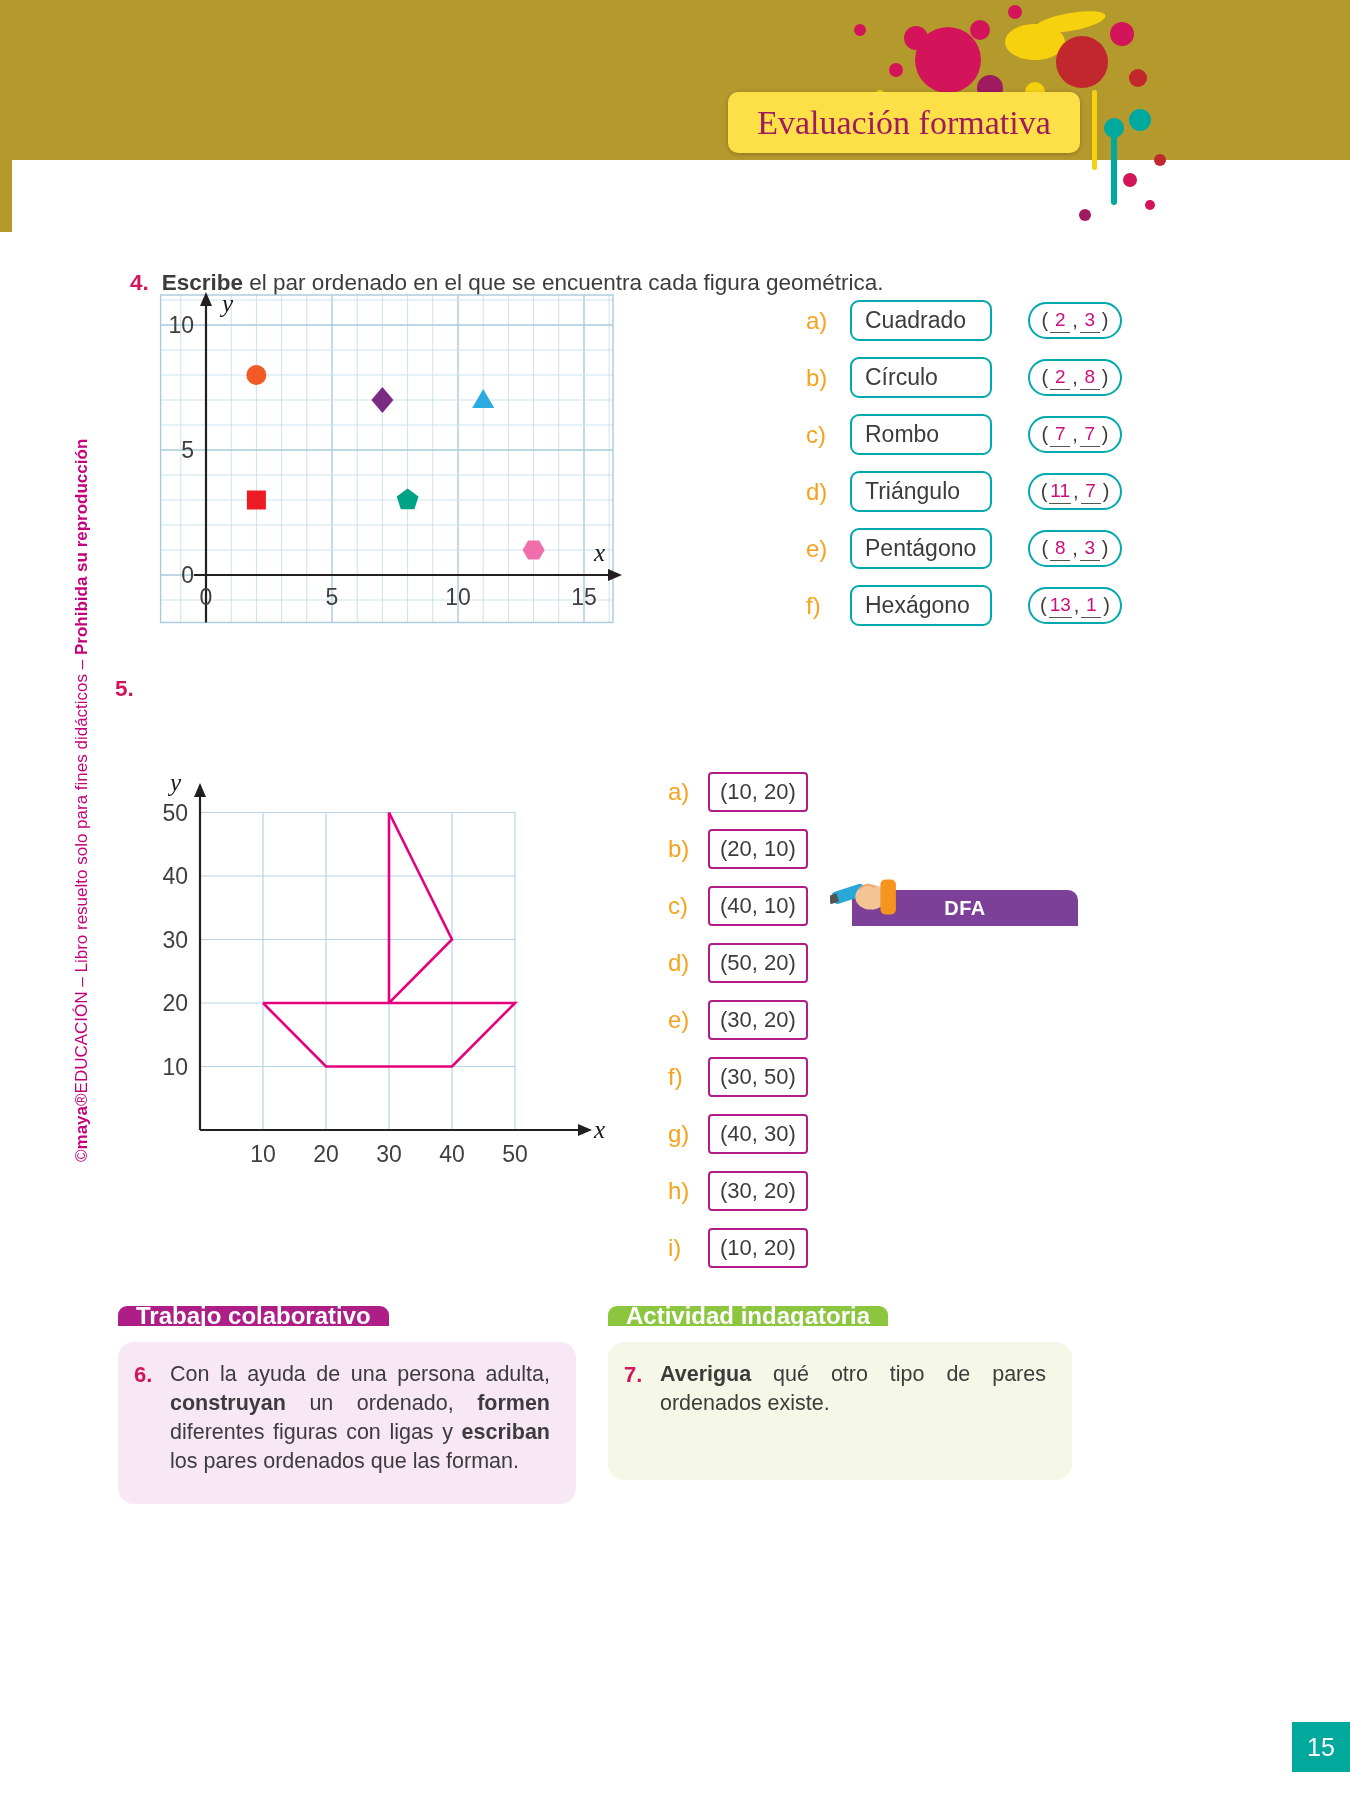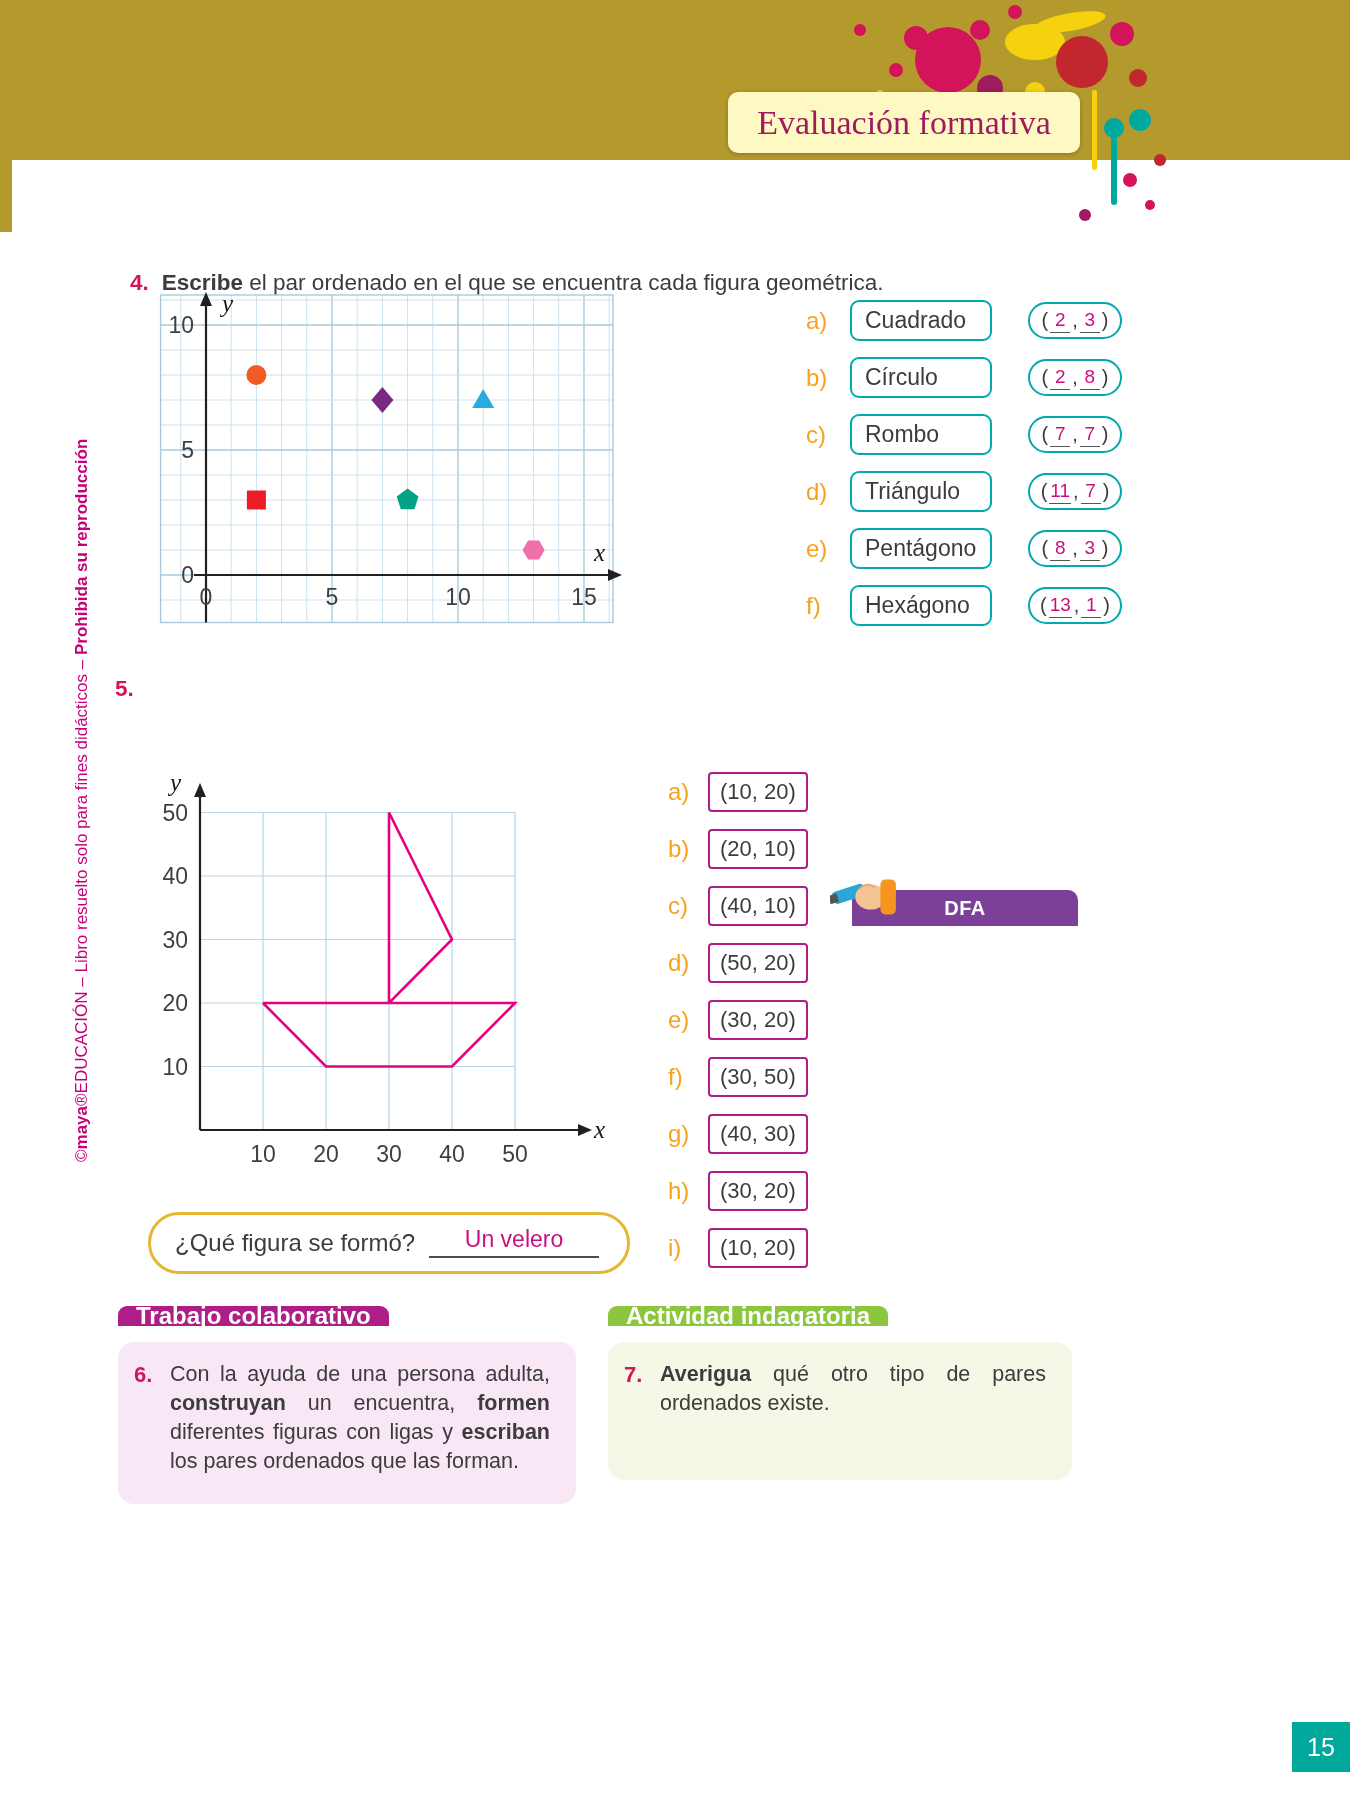"Evaluación formativa" .title-box { background: #fef9c3 -> #fde047 }
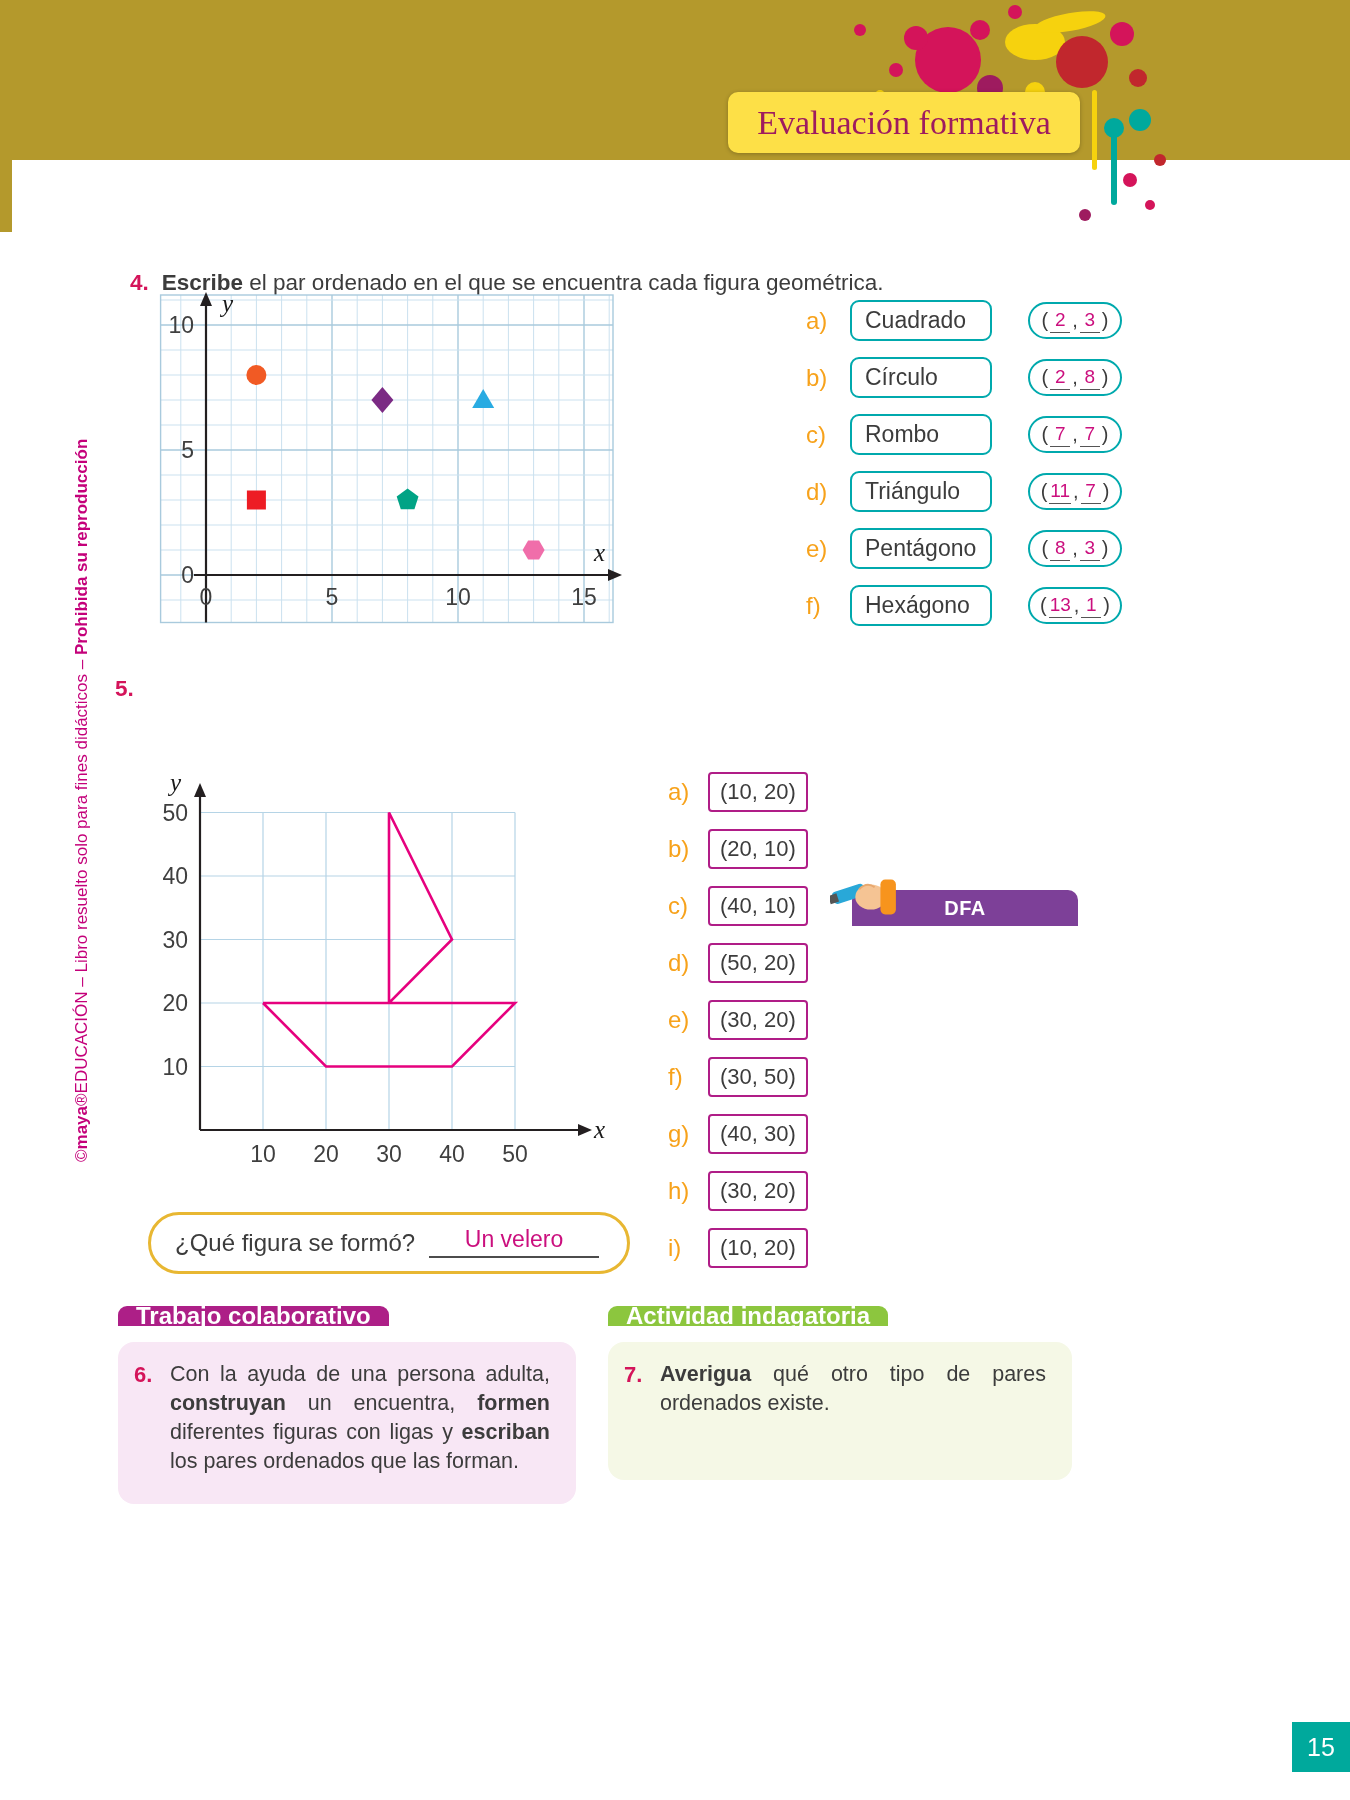"¿Qué figura se formó?" div.figure-question { html: <div> <span>¿Qué figura se formó?</span> <span> <span>Un velero</span> </span> </div> -> none }
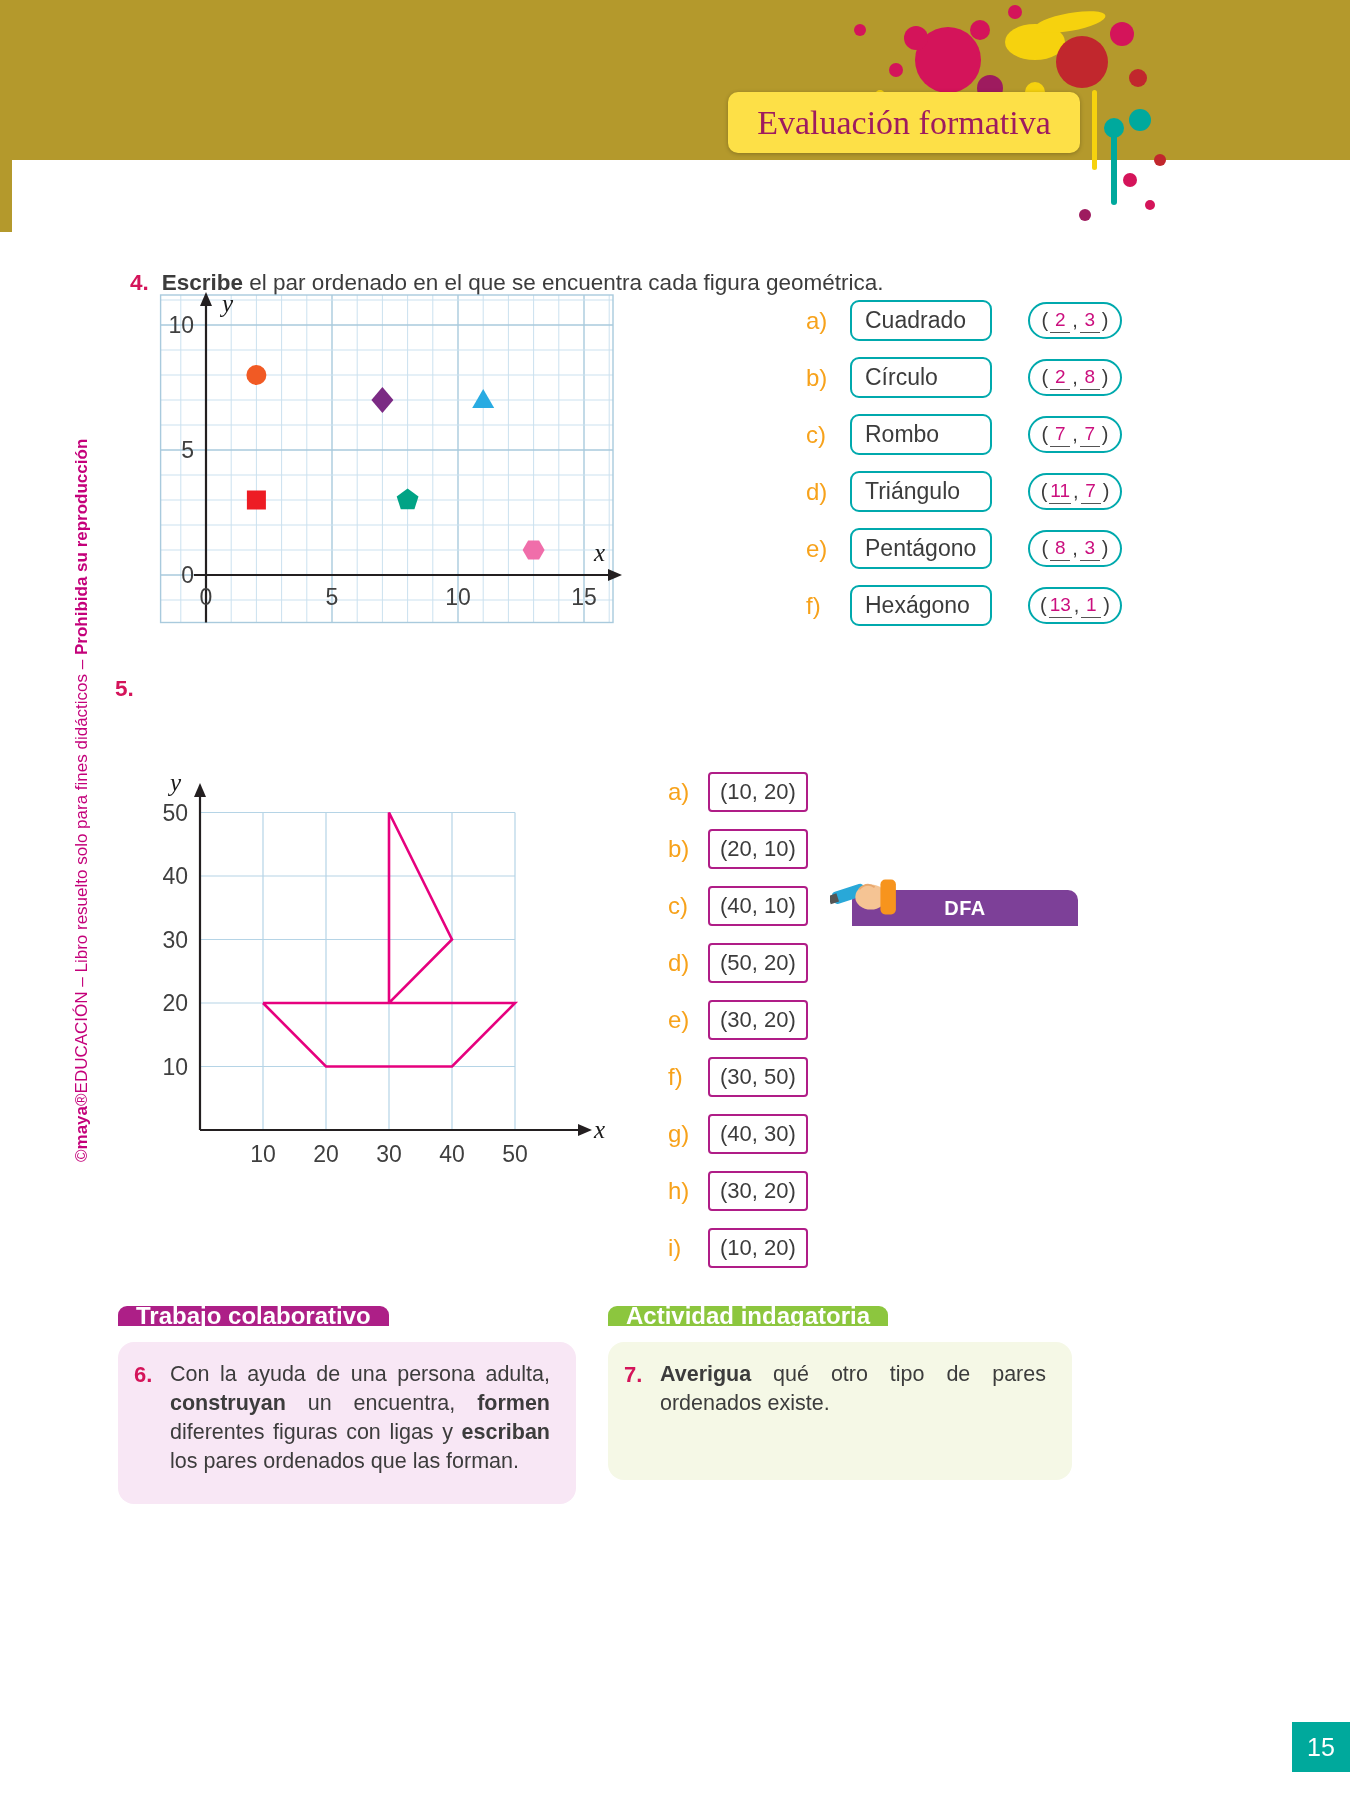"un encuentra," span { text: encuentra -> ordenado }
